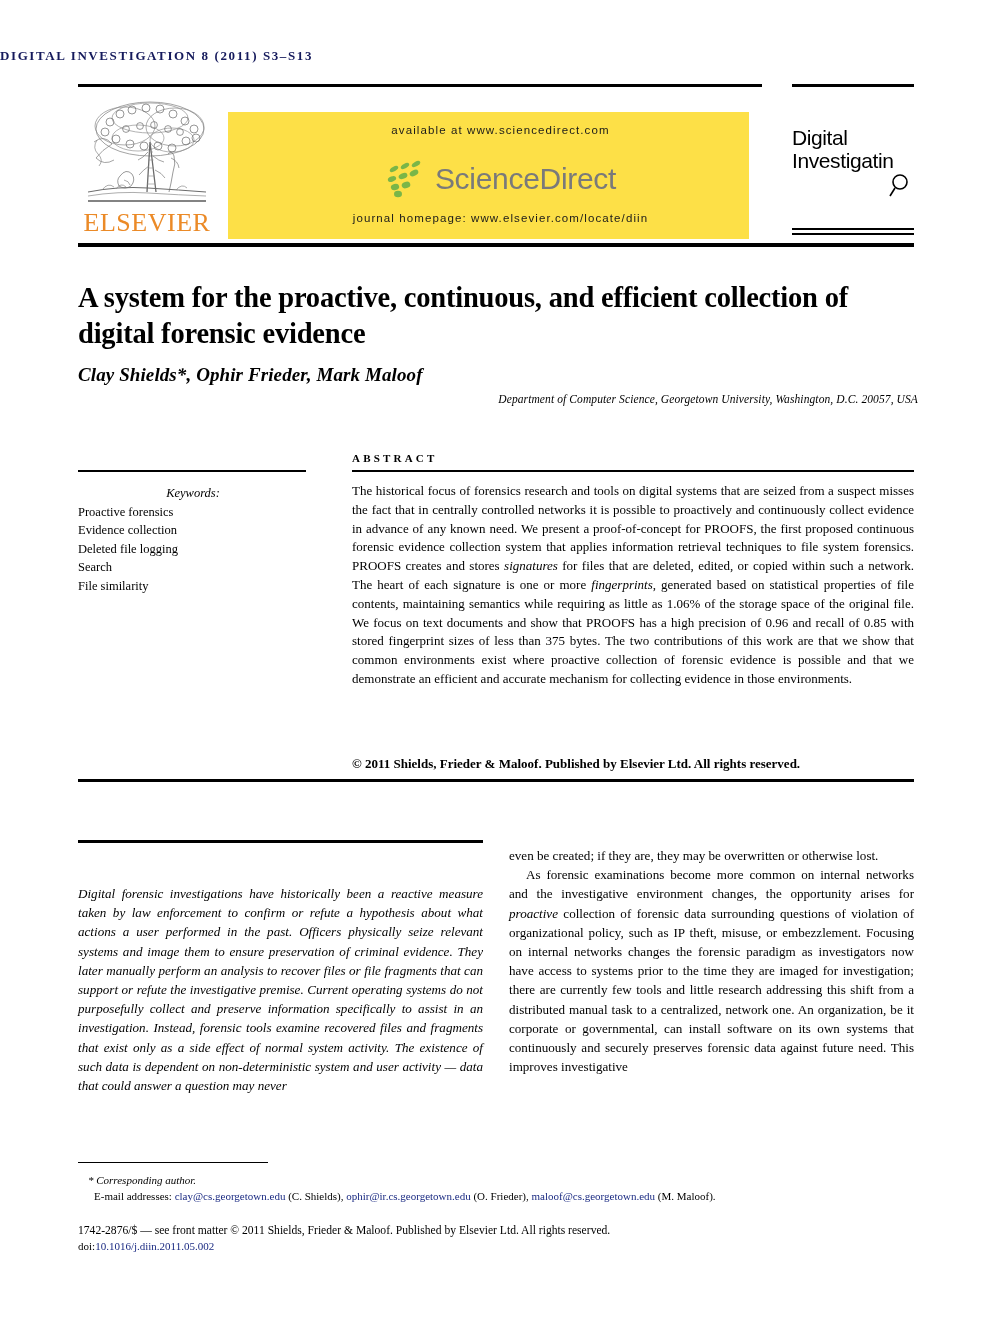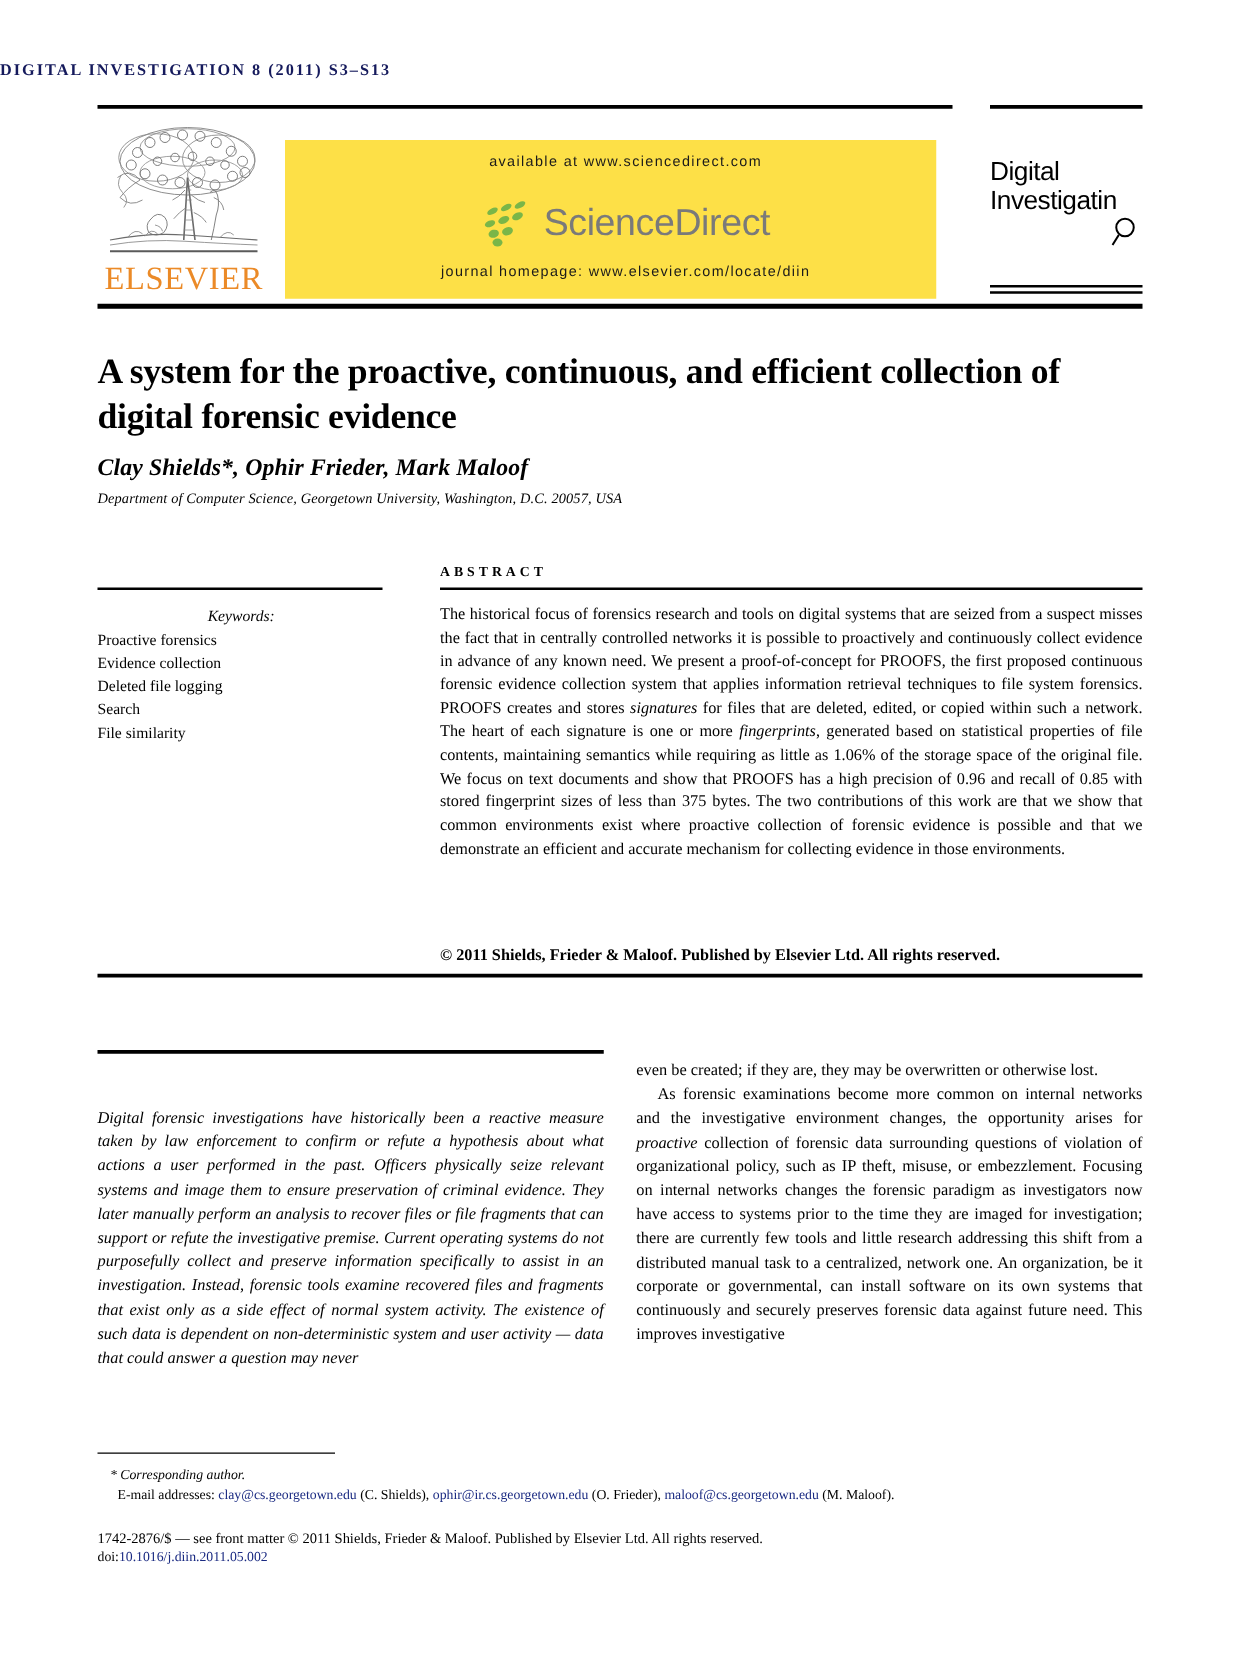"Department of Computer Science," .affiliation { text-align: none -> right }
